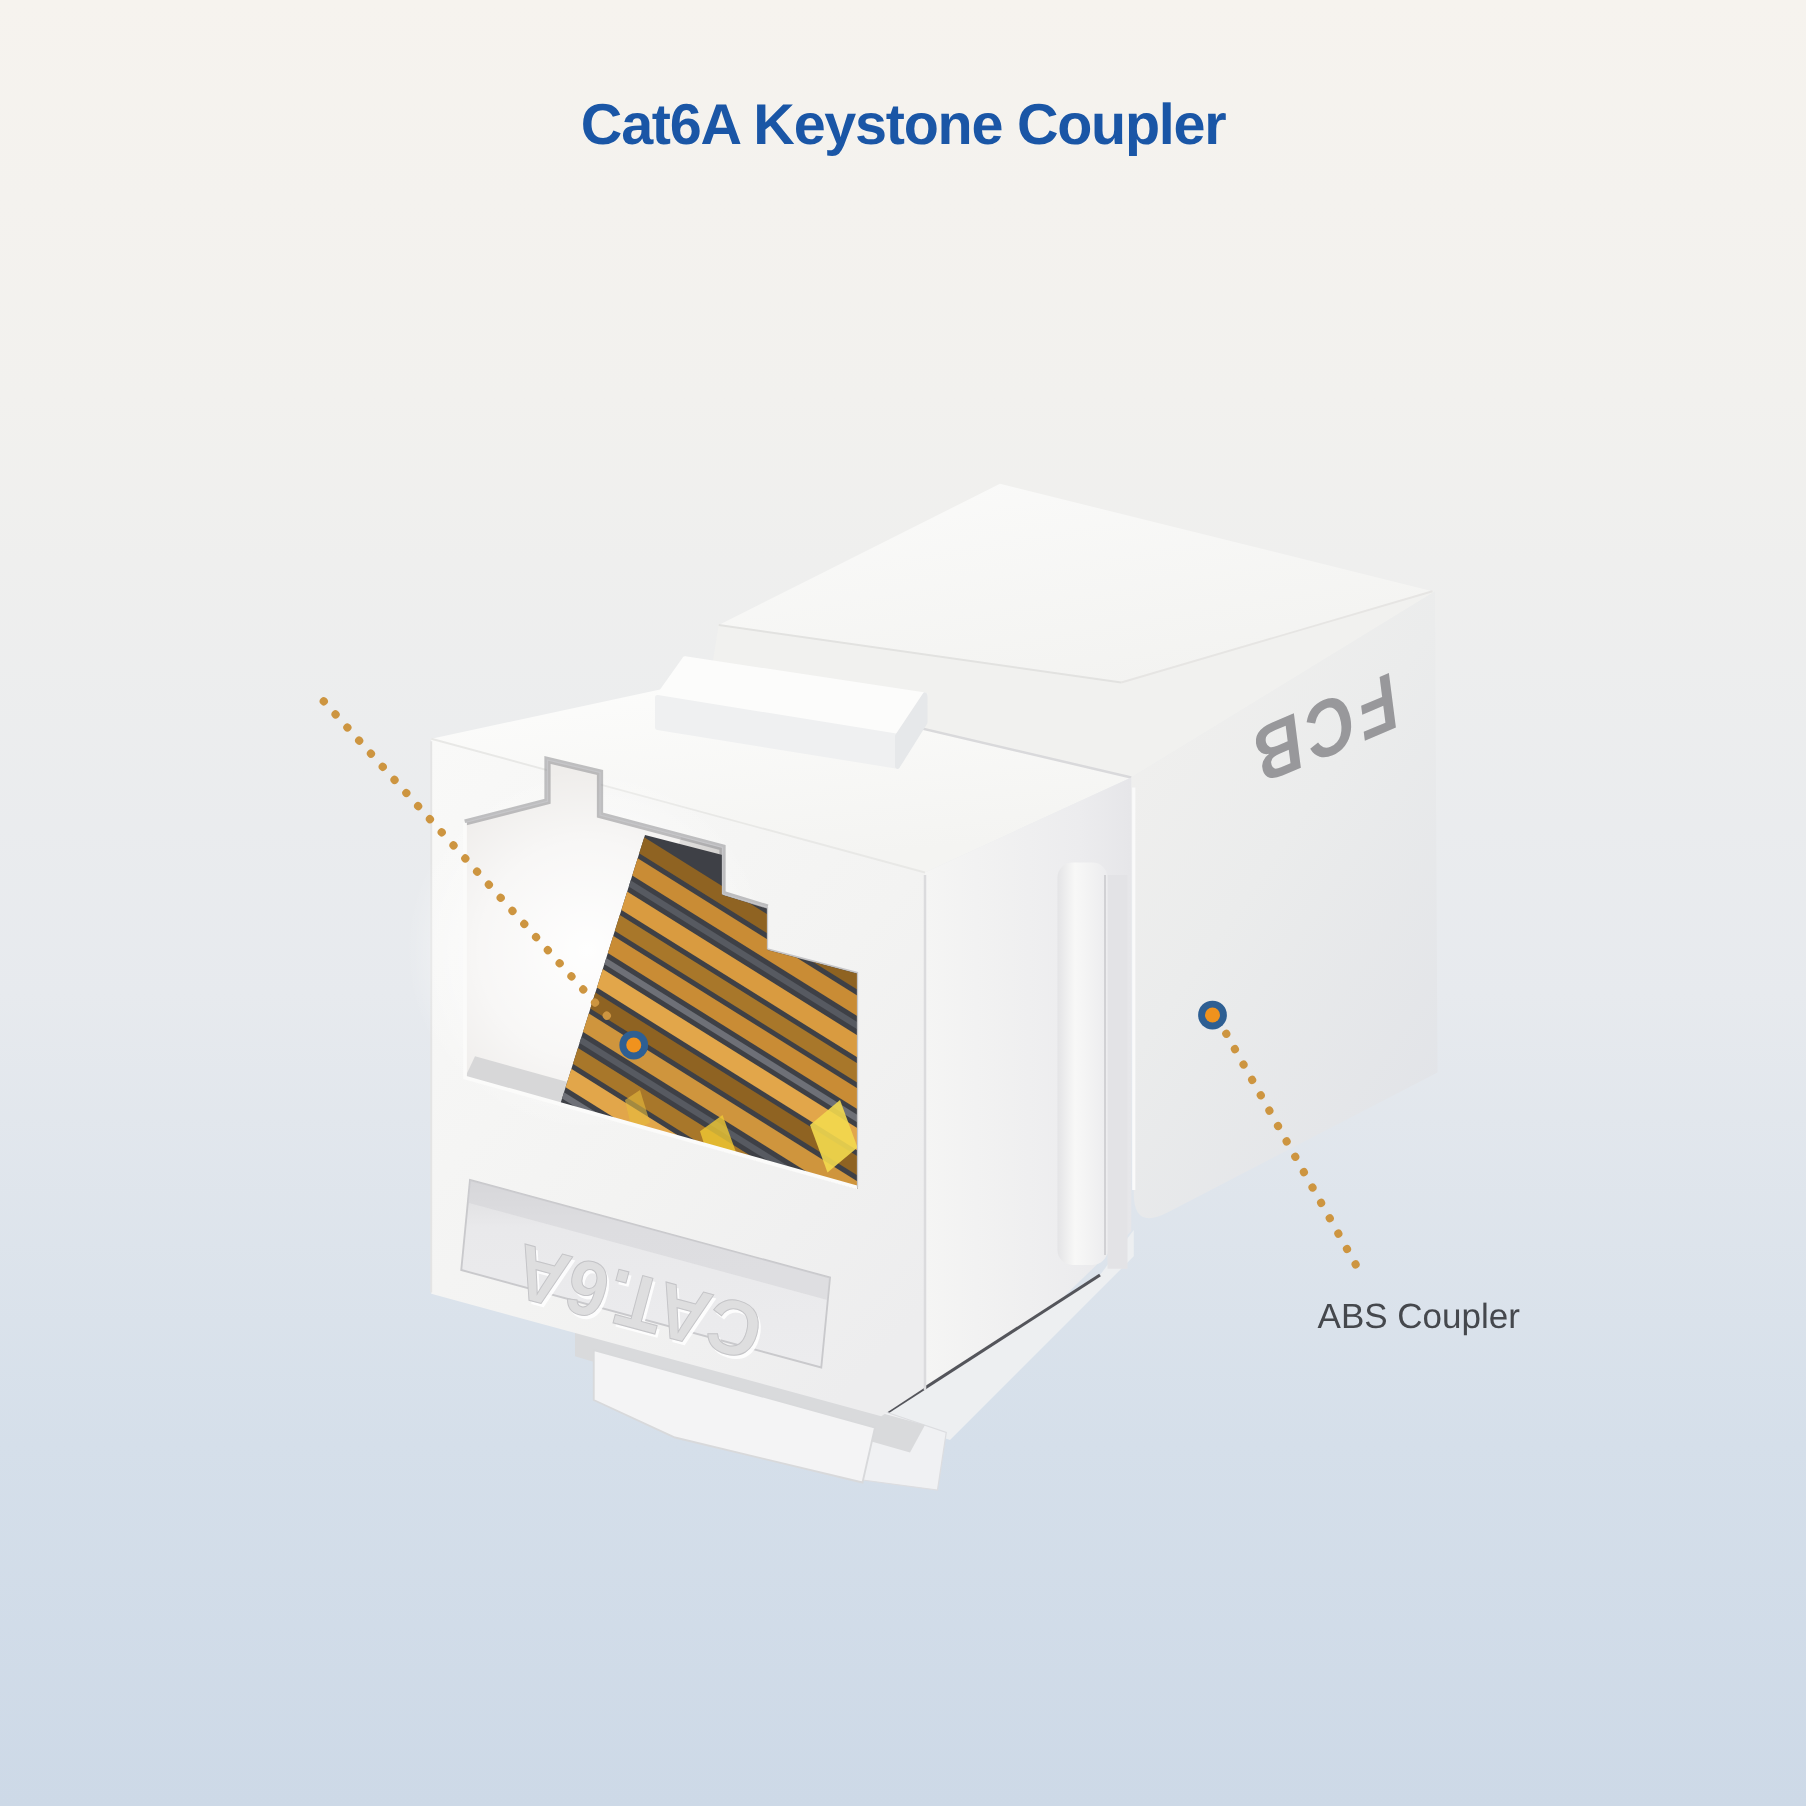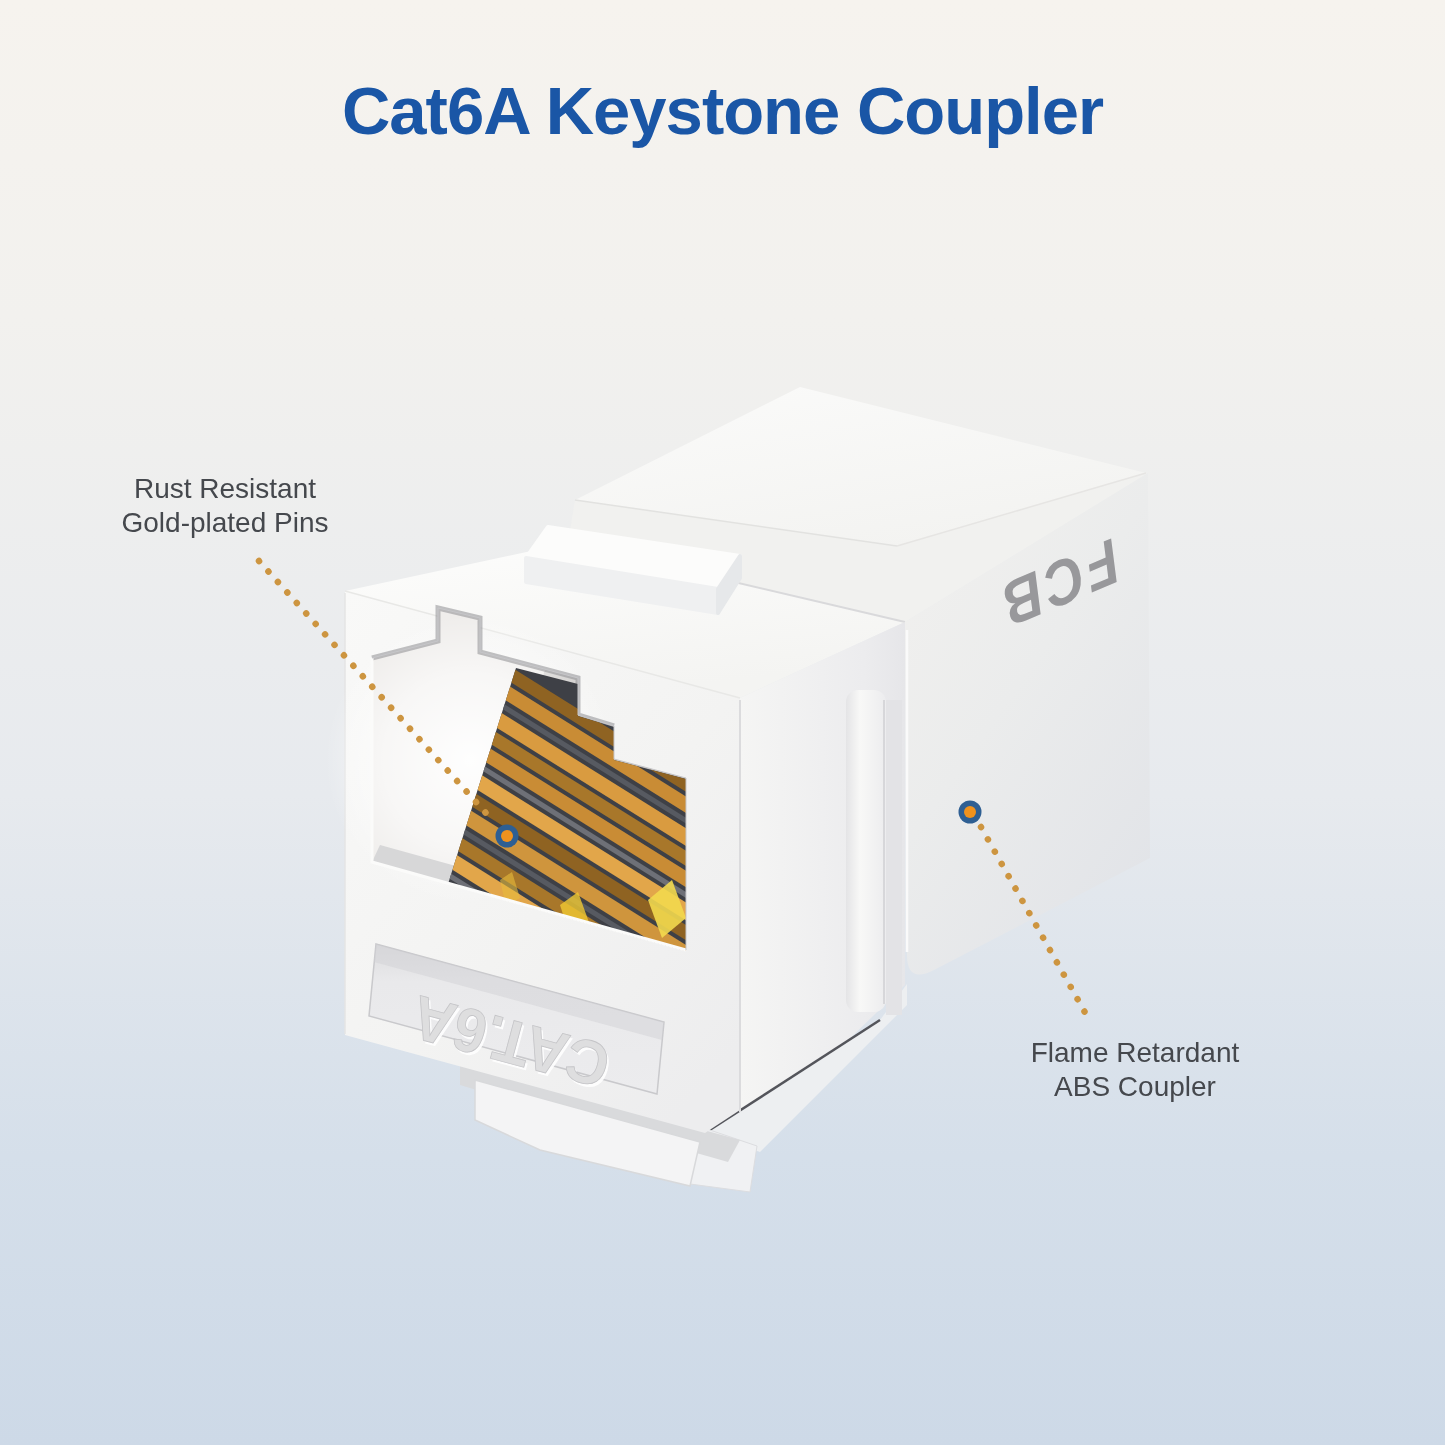"Cat6A Keystone Coupler" .page-title { font-size: 67px -> 46px }
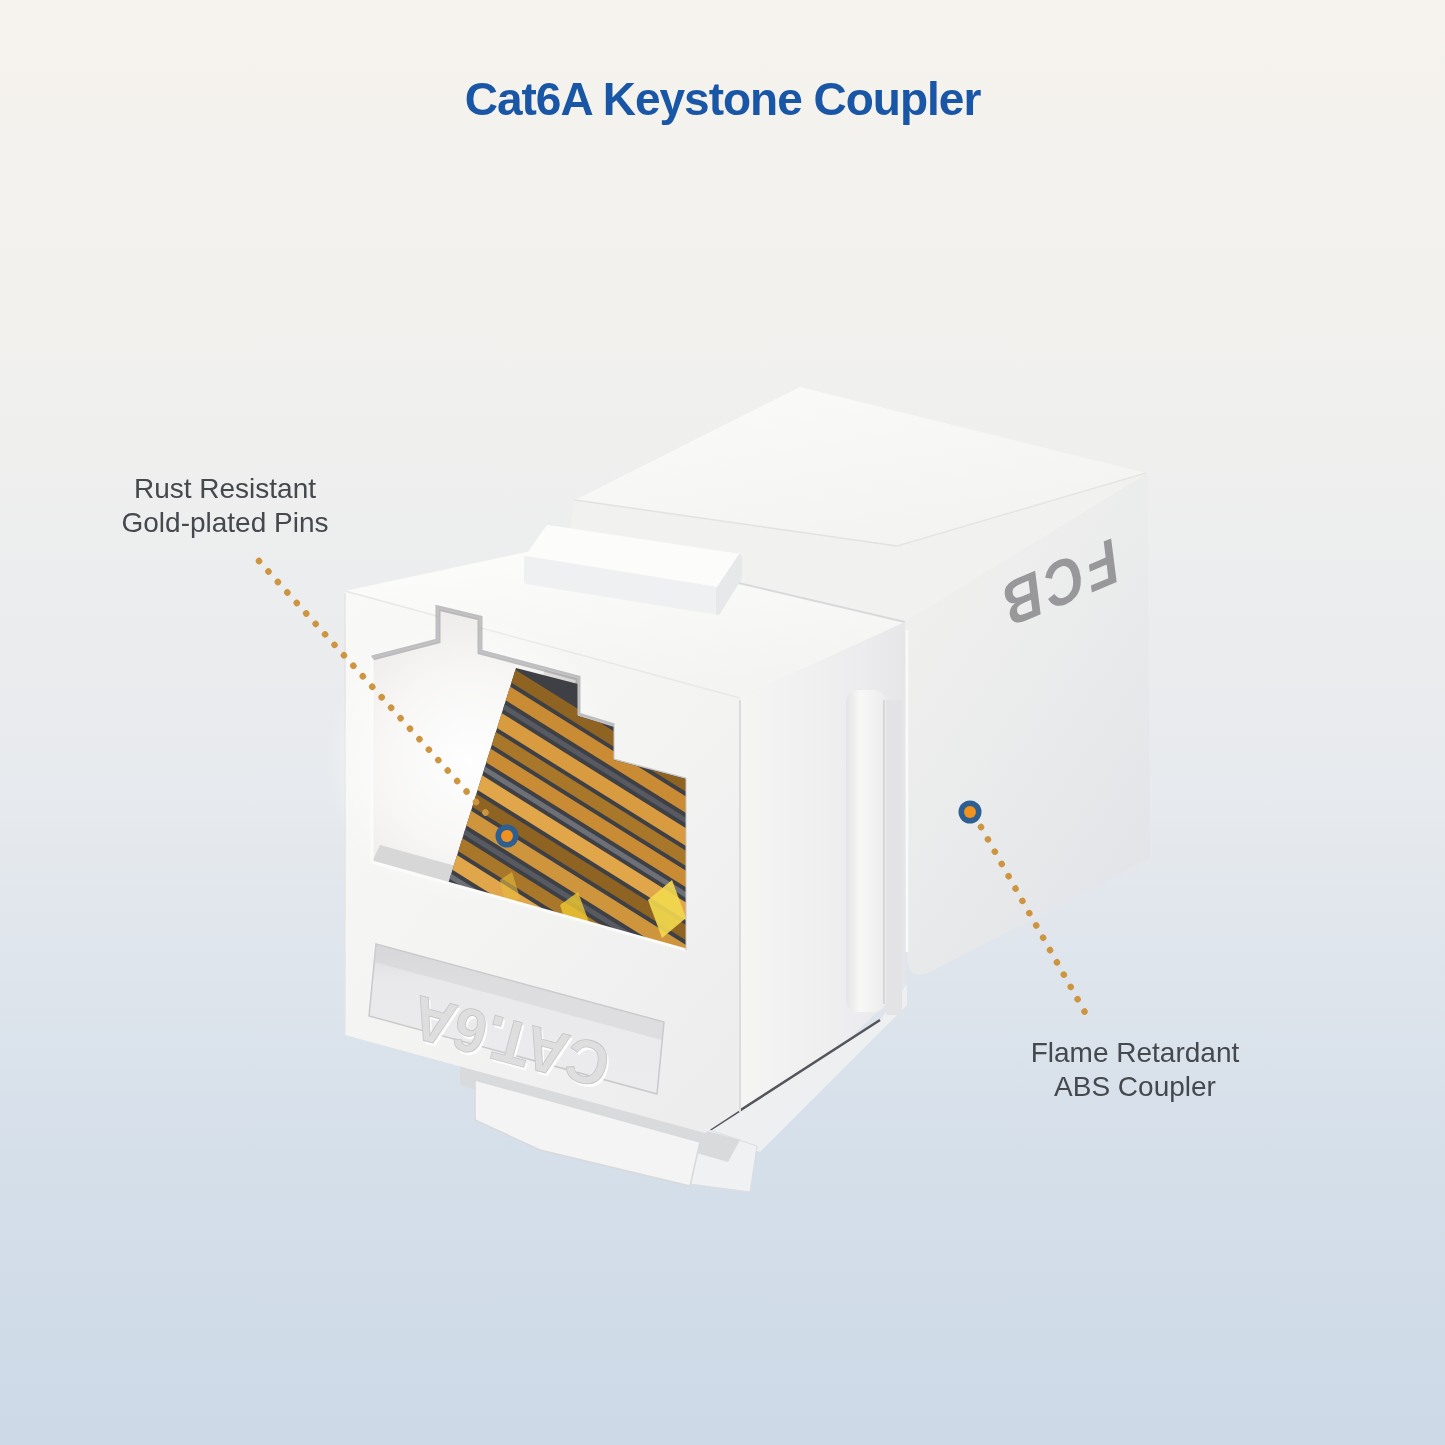"Rust Resistant" div.callout { html: <div> <div>Rust Resistant</div> <div>Gold-plated Pins</div> </div> -> none }
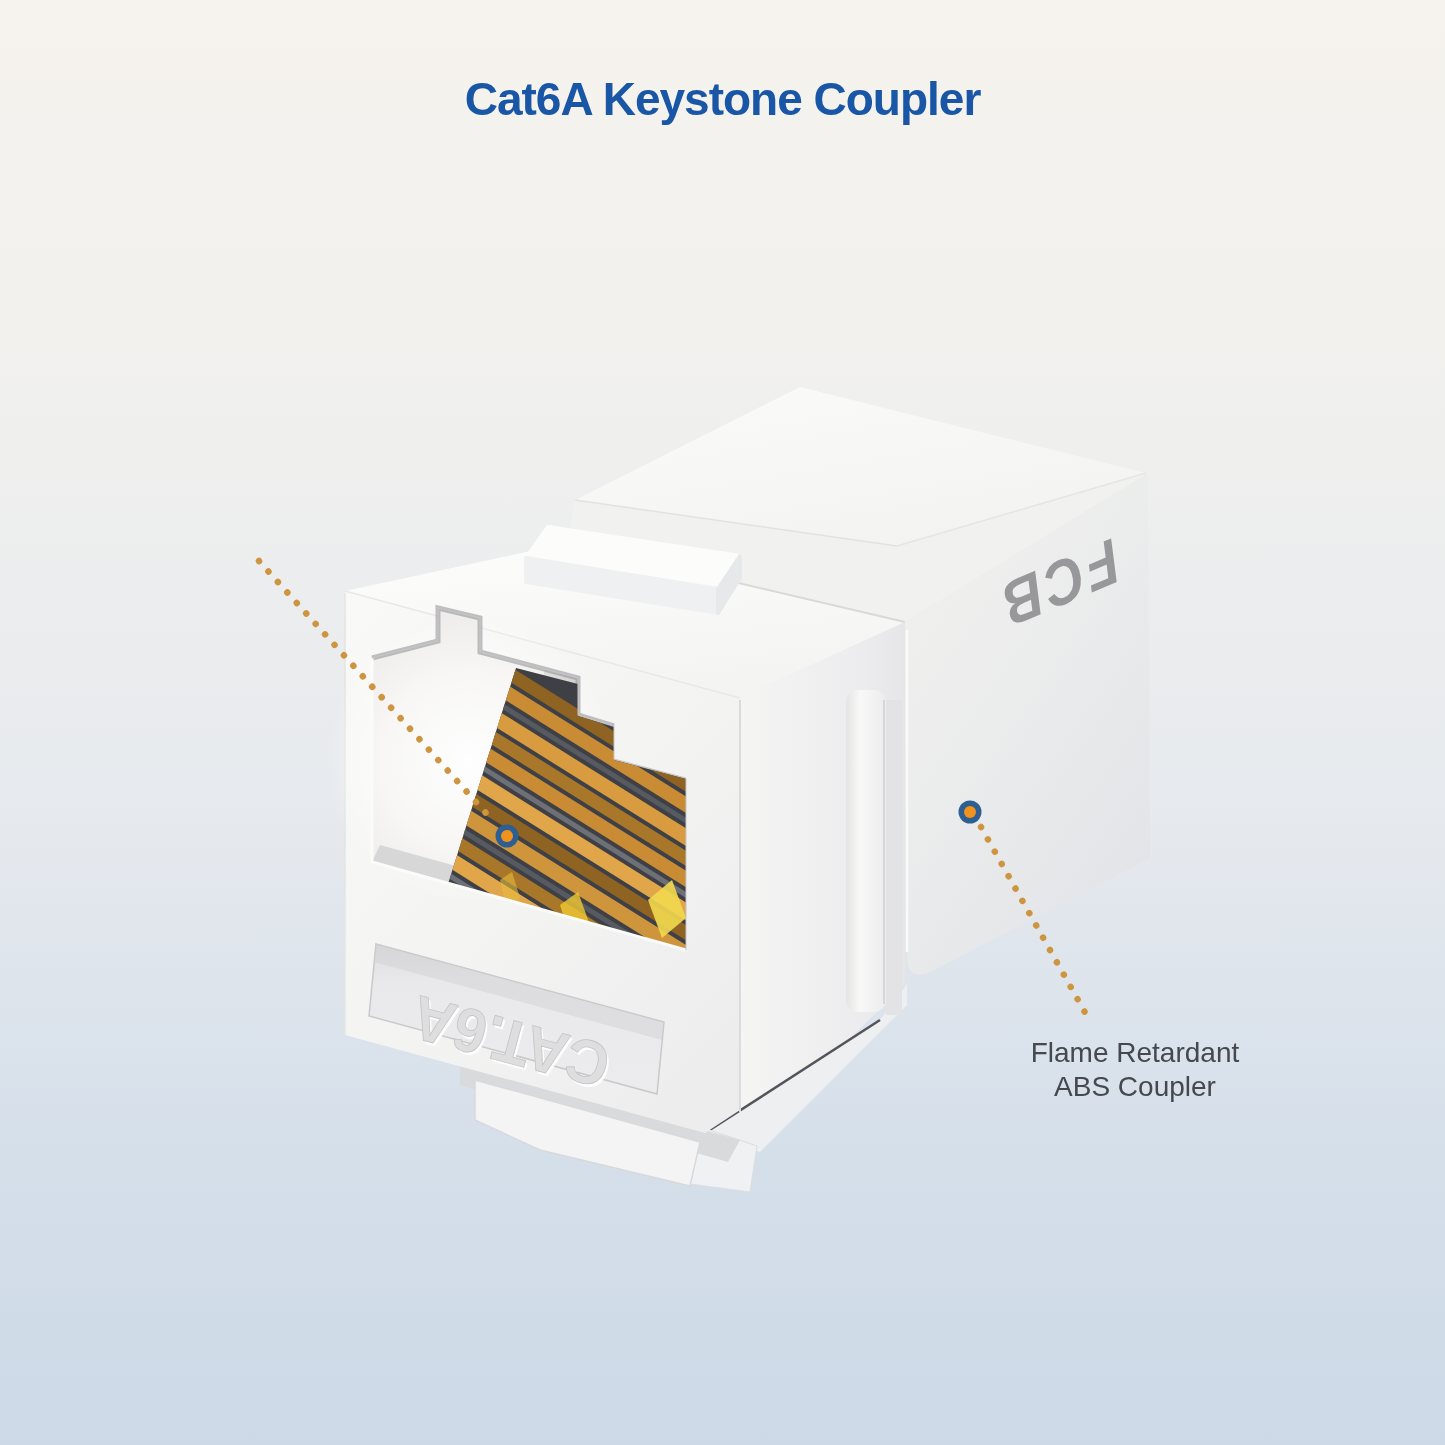"Flame Retardant" div { html: <div>Flame Retardant</div> -> none }
